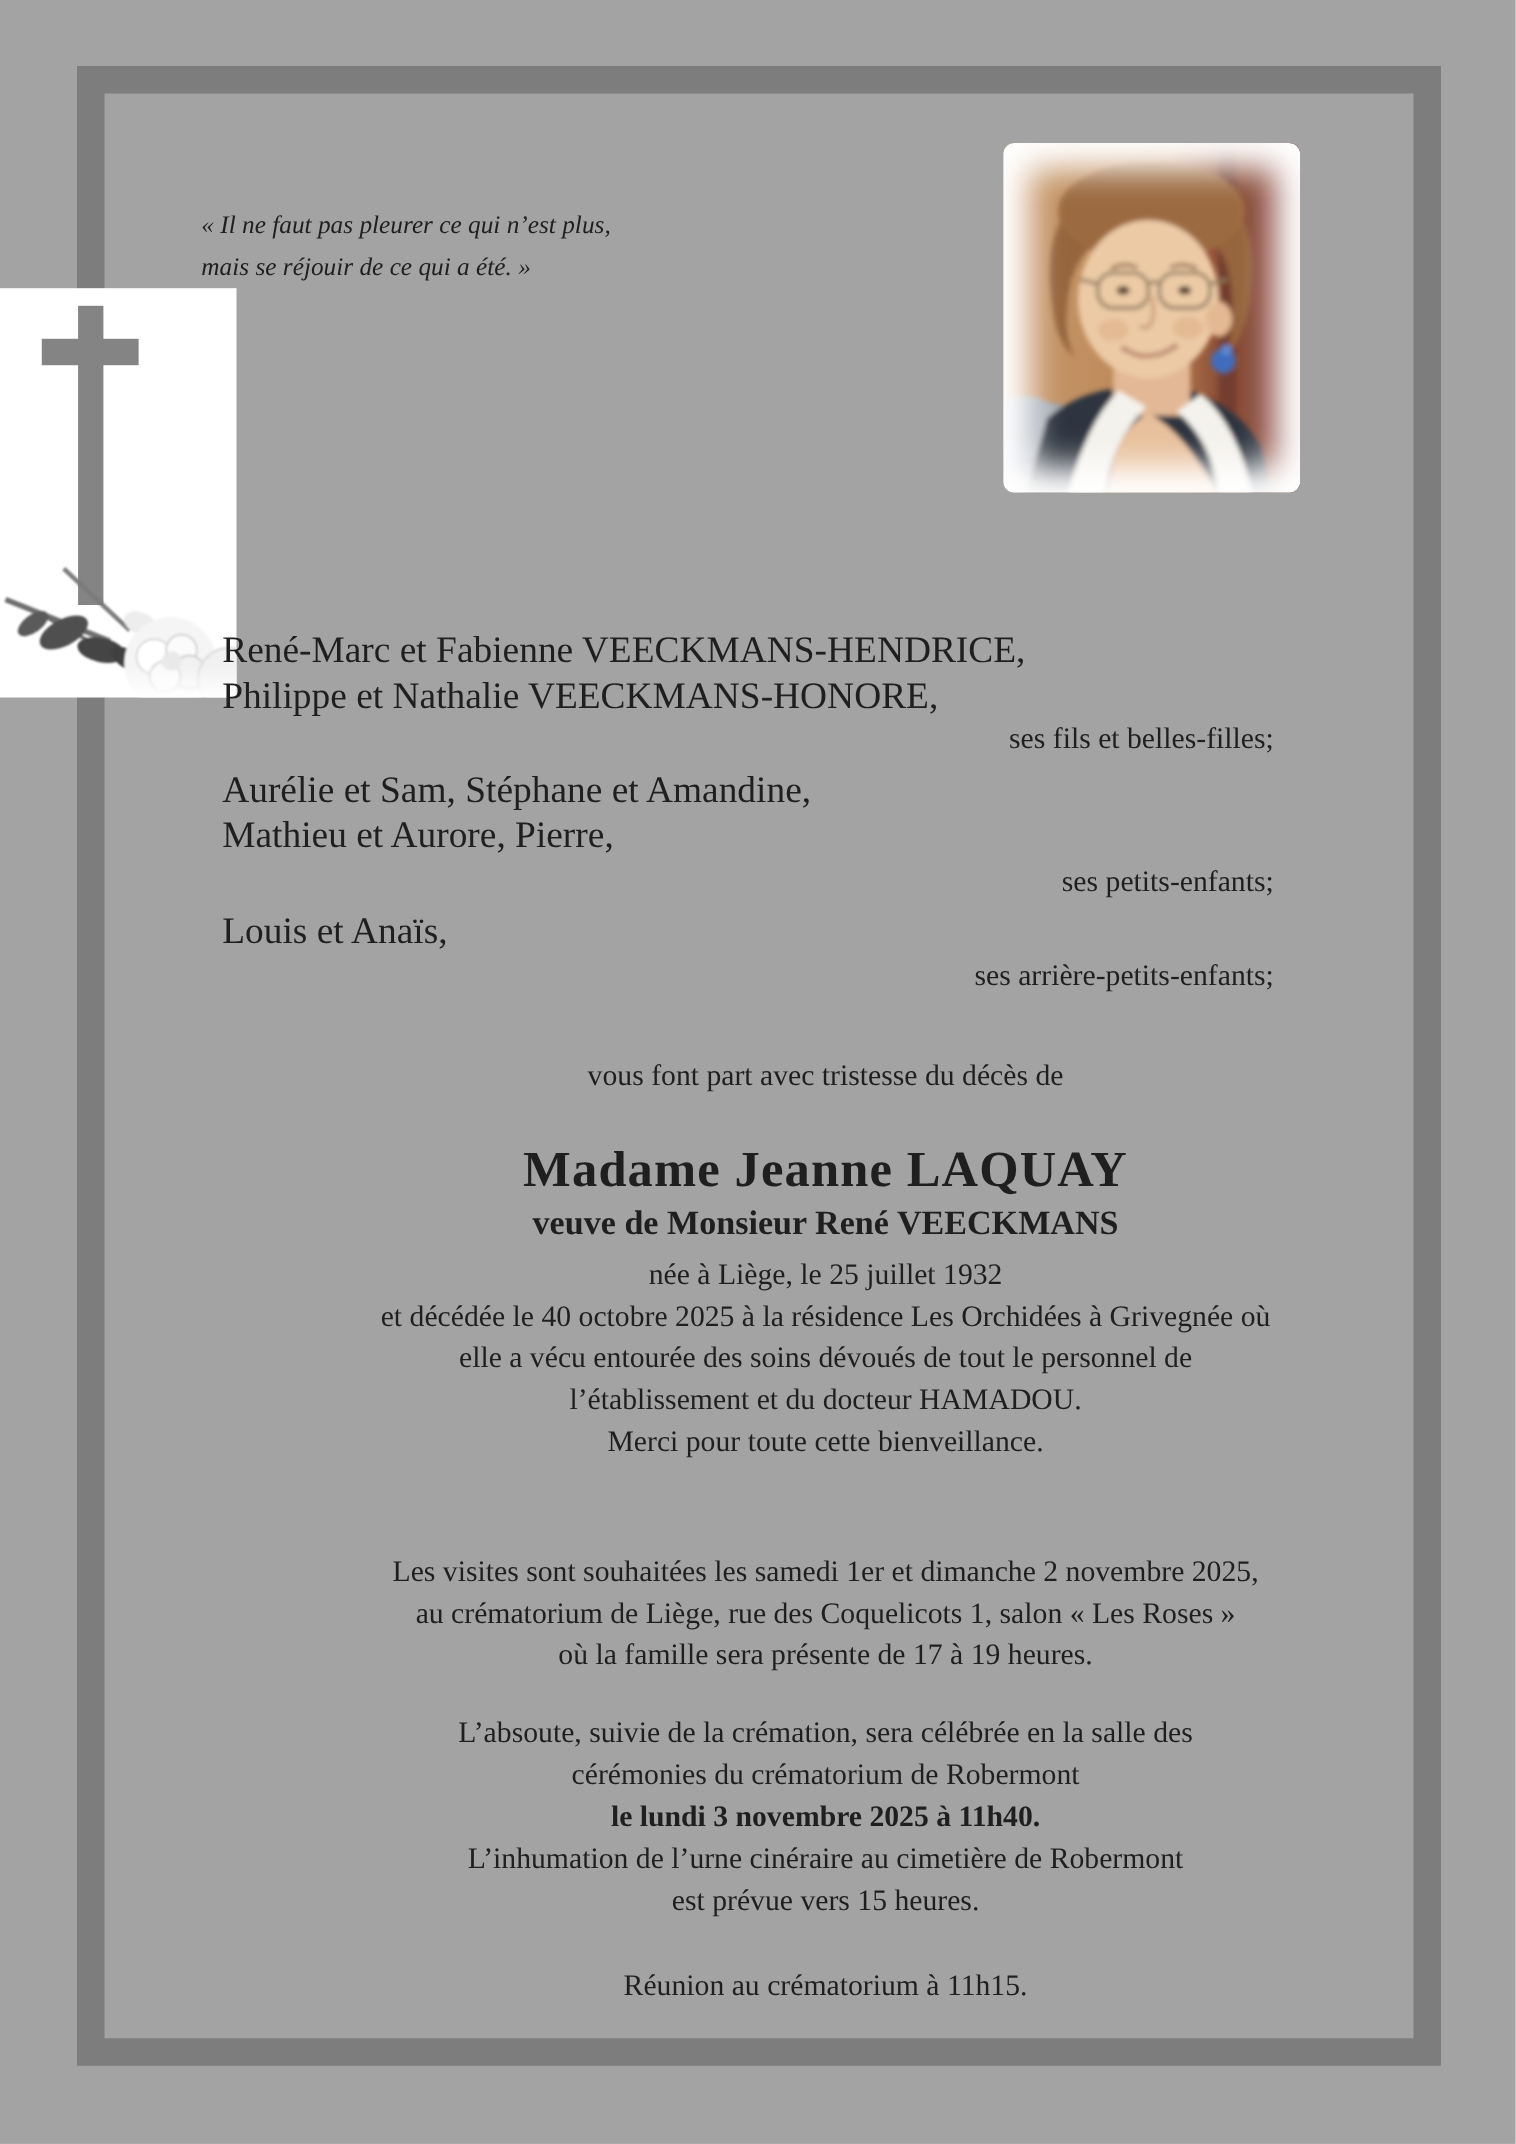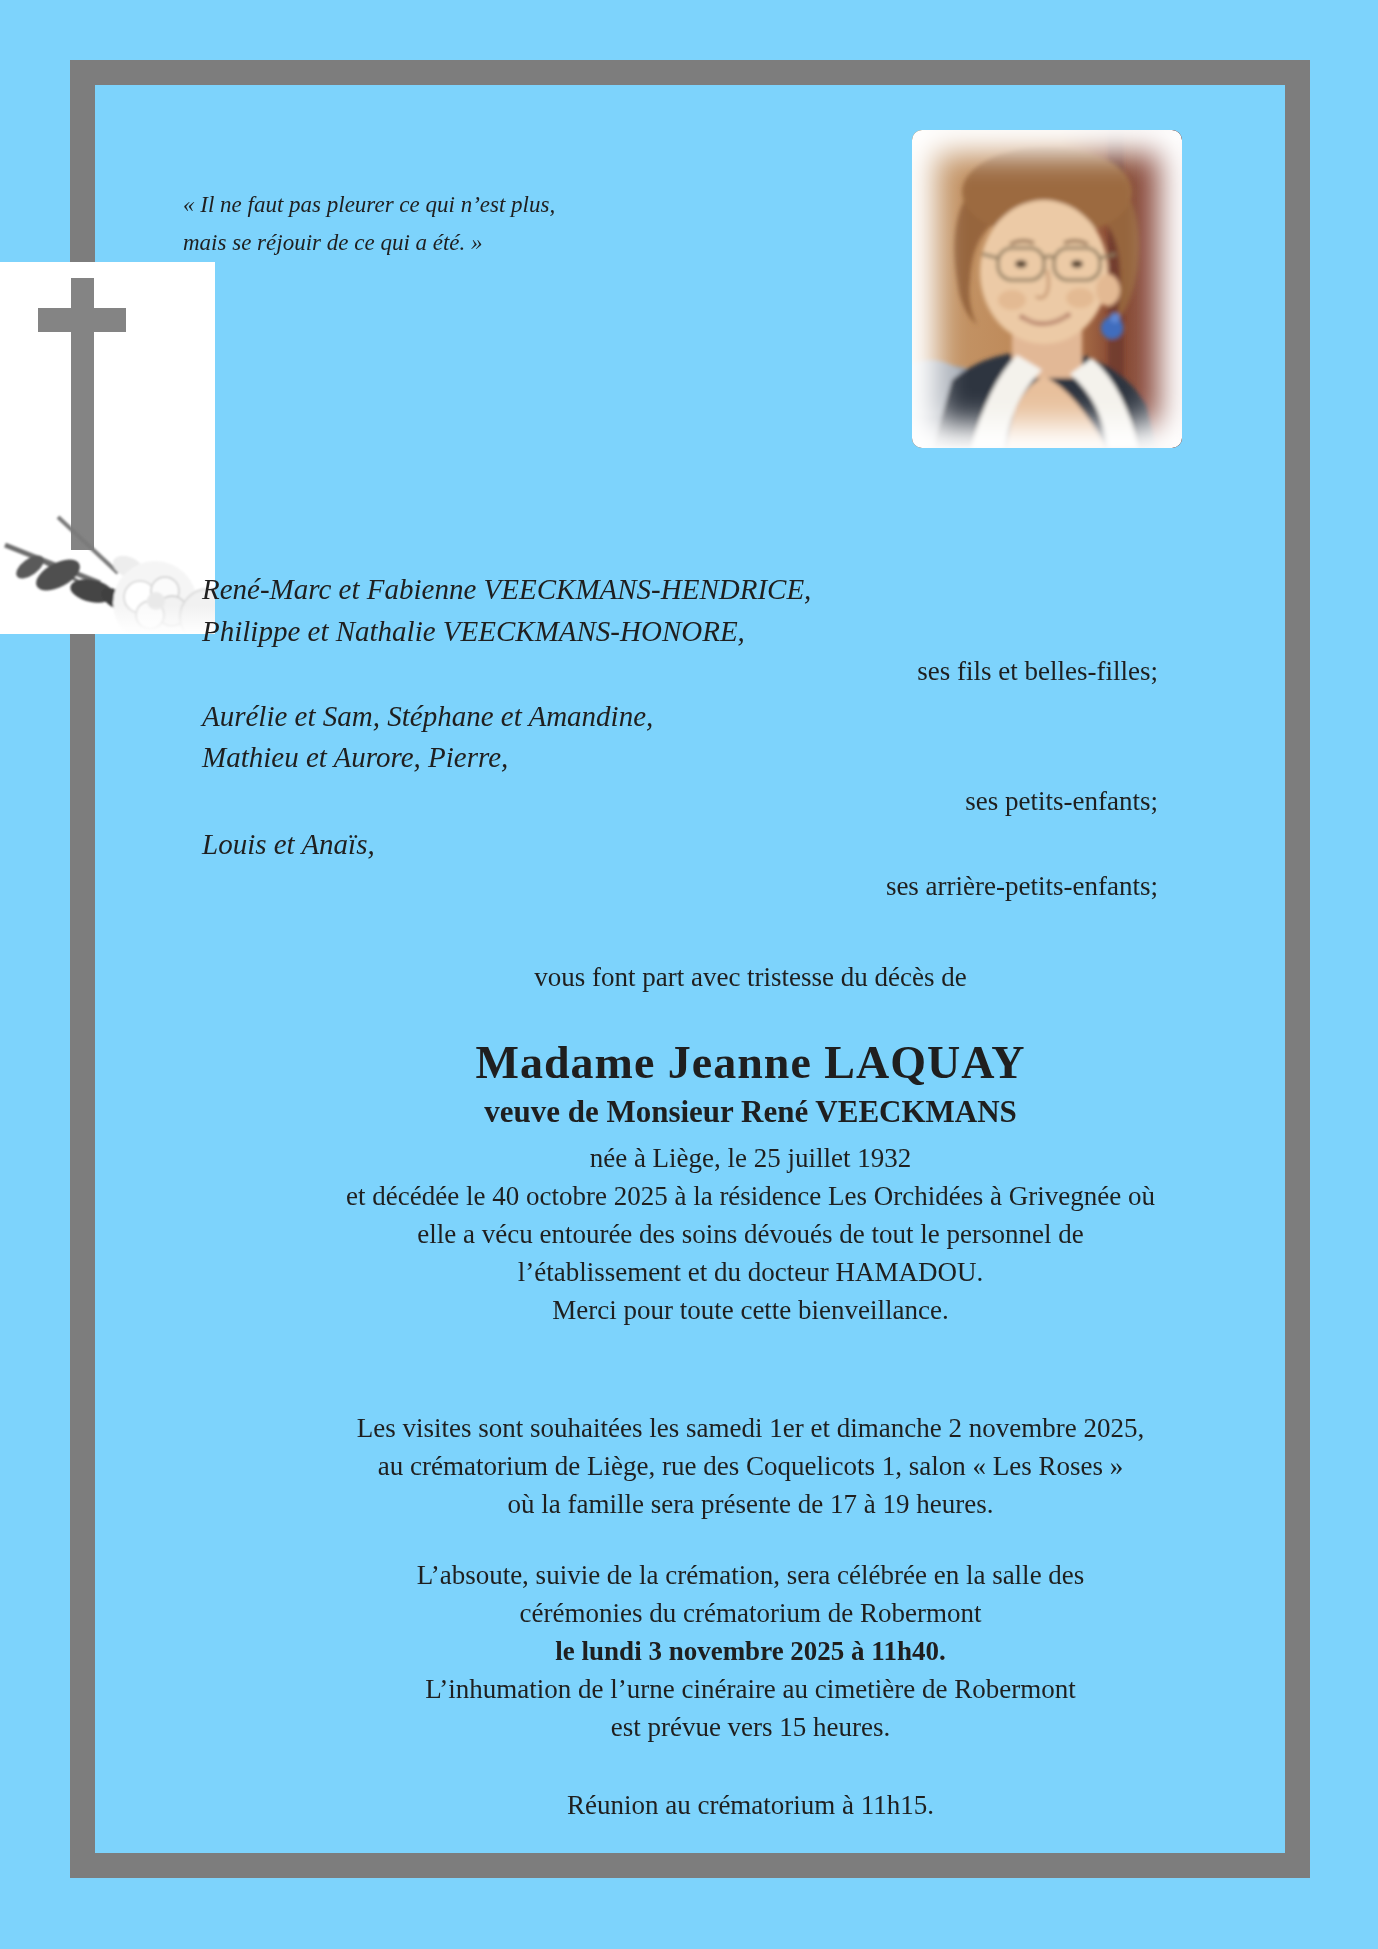"« Il ne faut pas" .page { background: #7dd3fc -> #a3a3a3 }
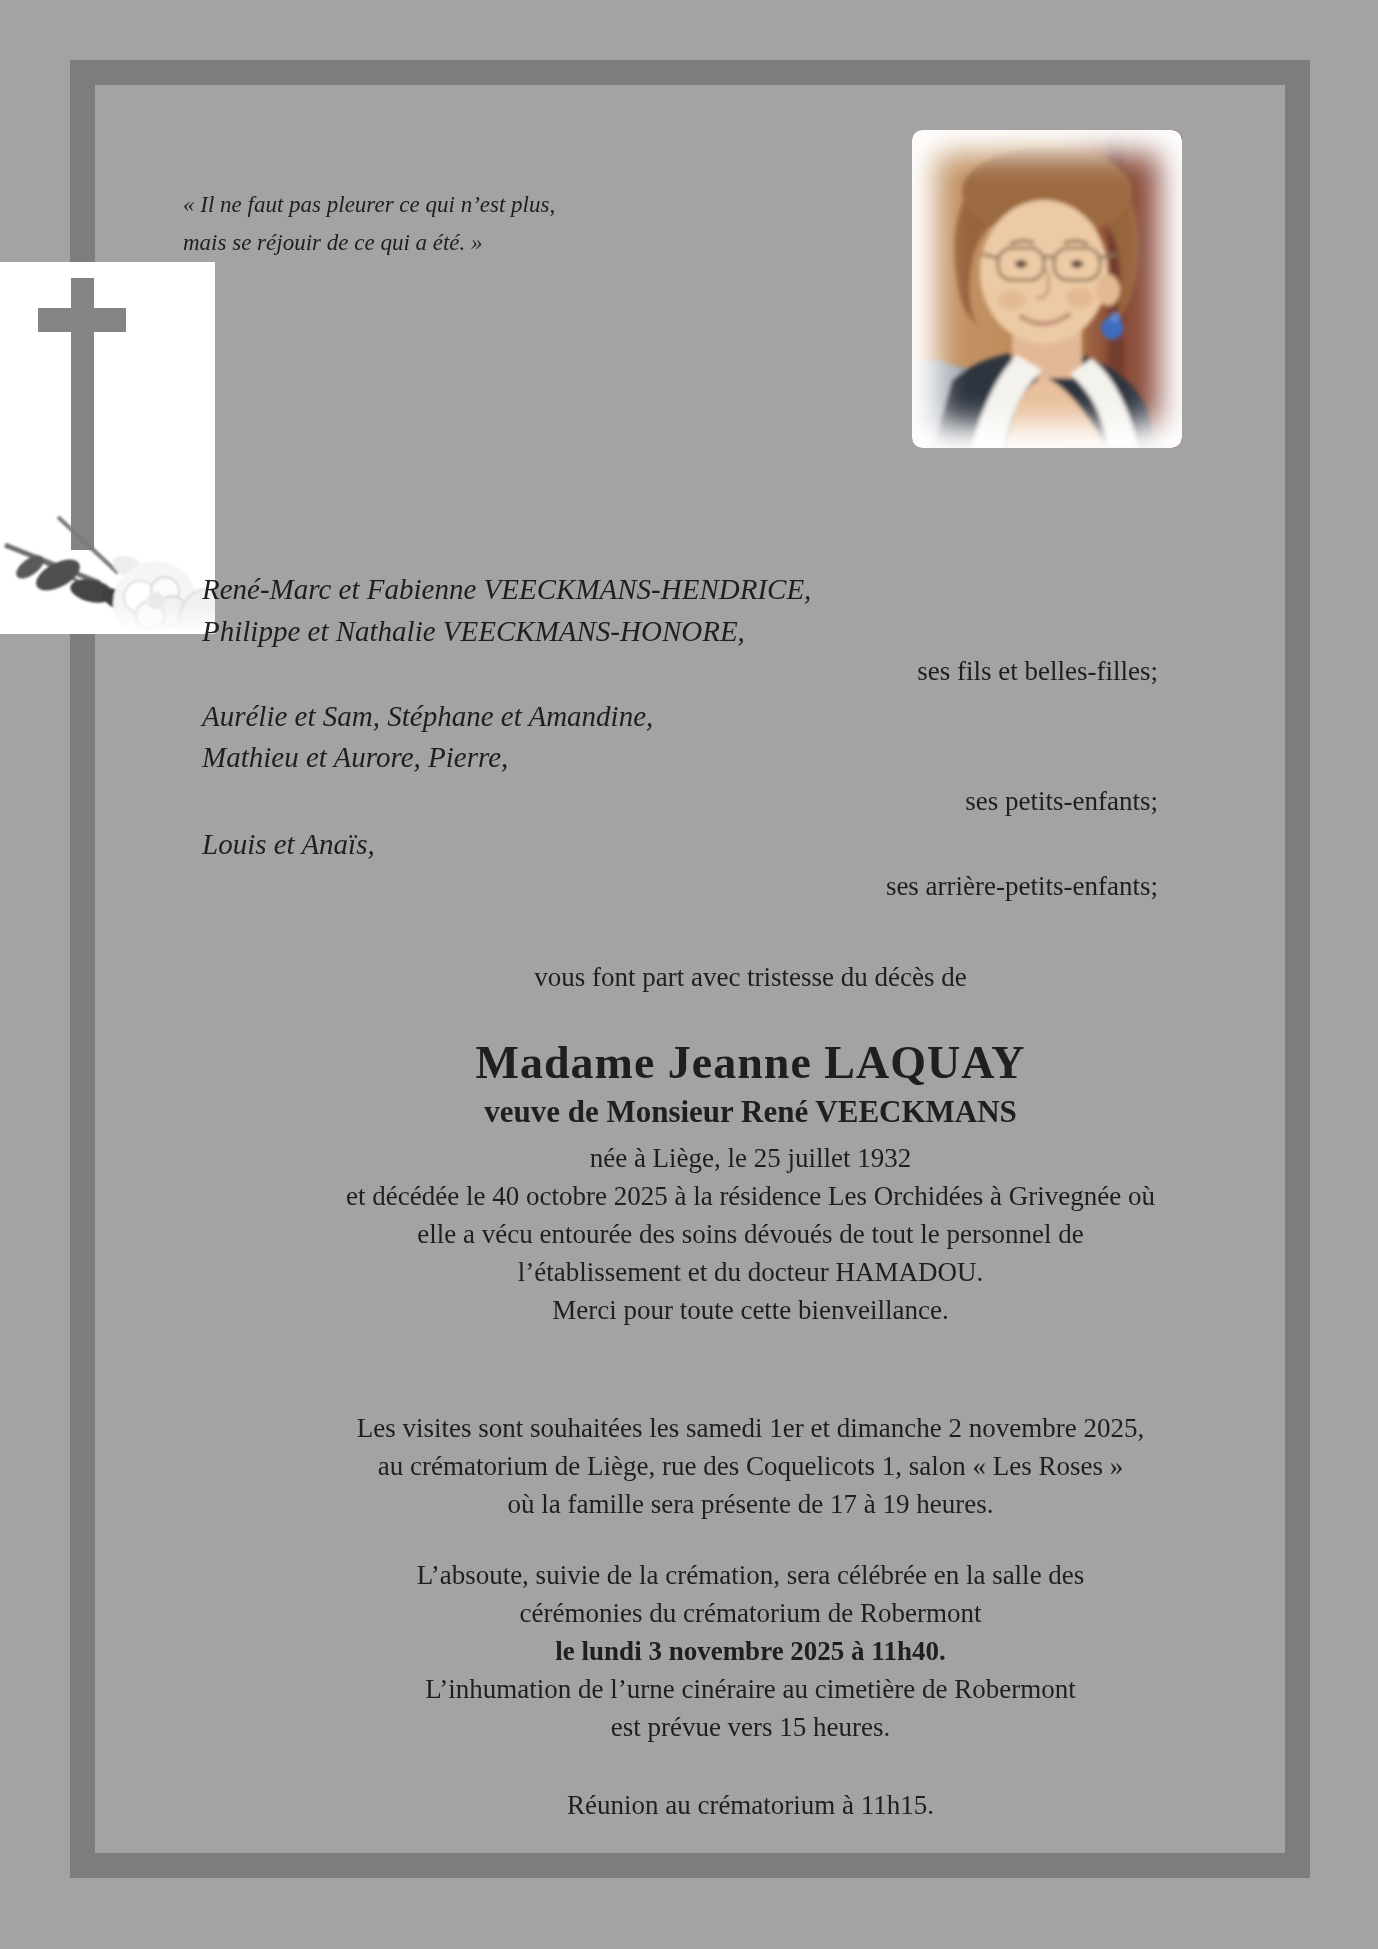"René-Marc et Fabienne" .nline { font-size: 29px -> 34px; font-style: italic -> none }
